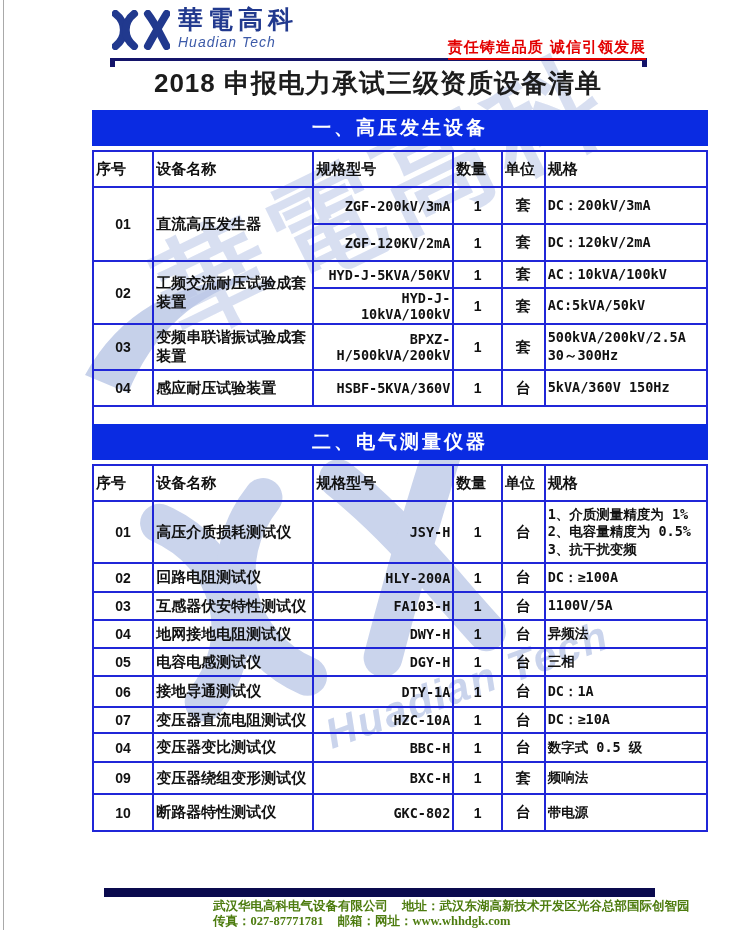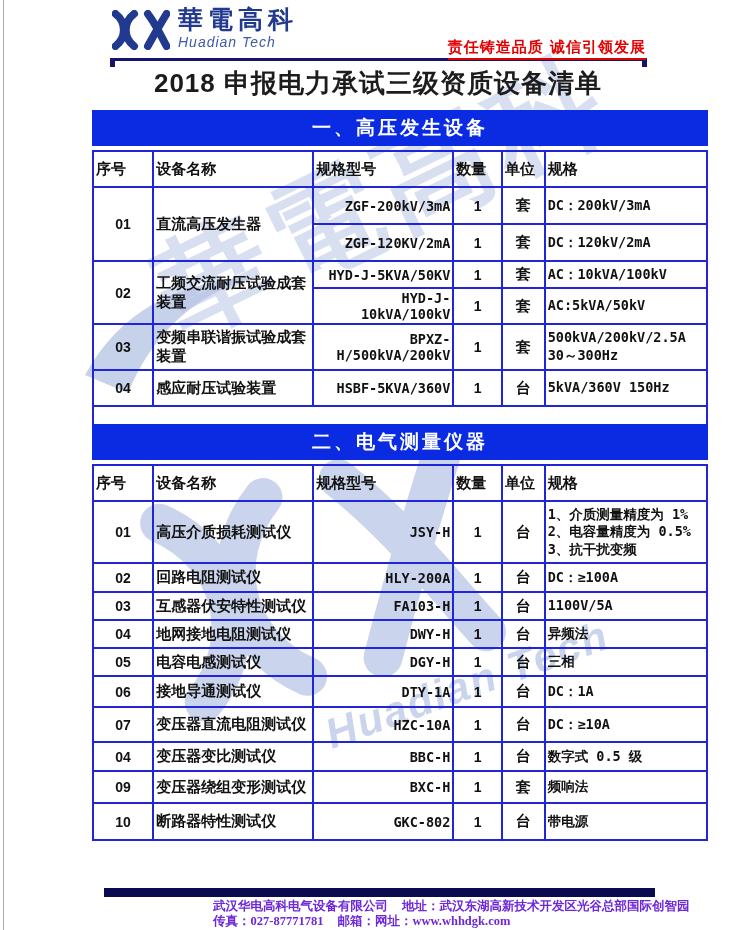"07" tr { height: 35px -> 26px }
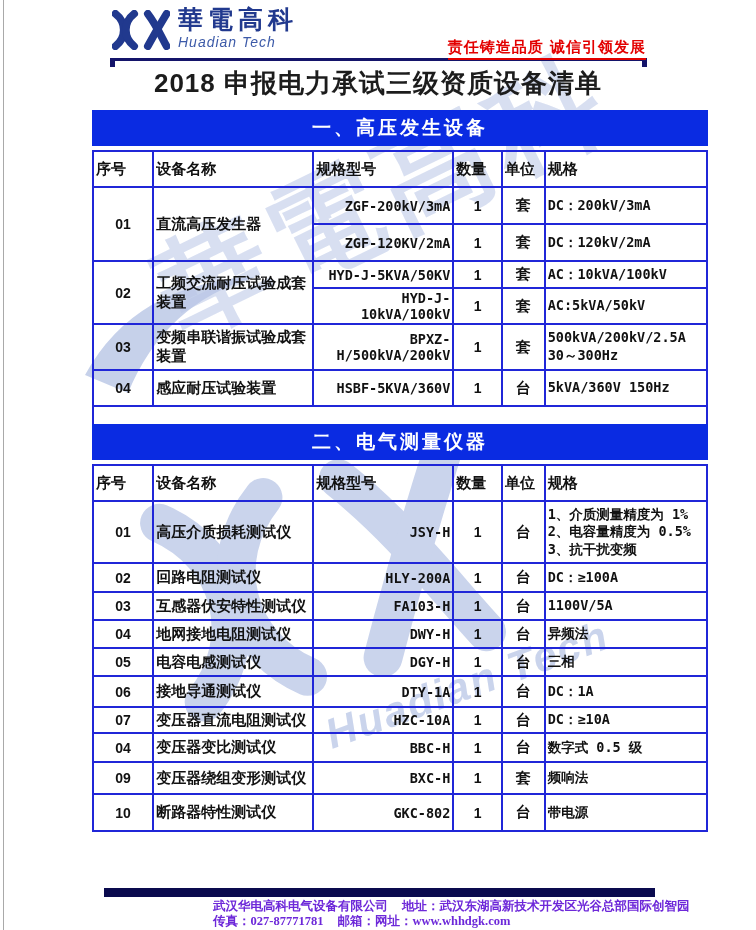"武汉华电高科电气设备有限公司 地址：武汉东湖高新技术开发区光谷总部国际创智园" .footer { color: #6d28d9 -> #4d7c0f }
